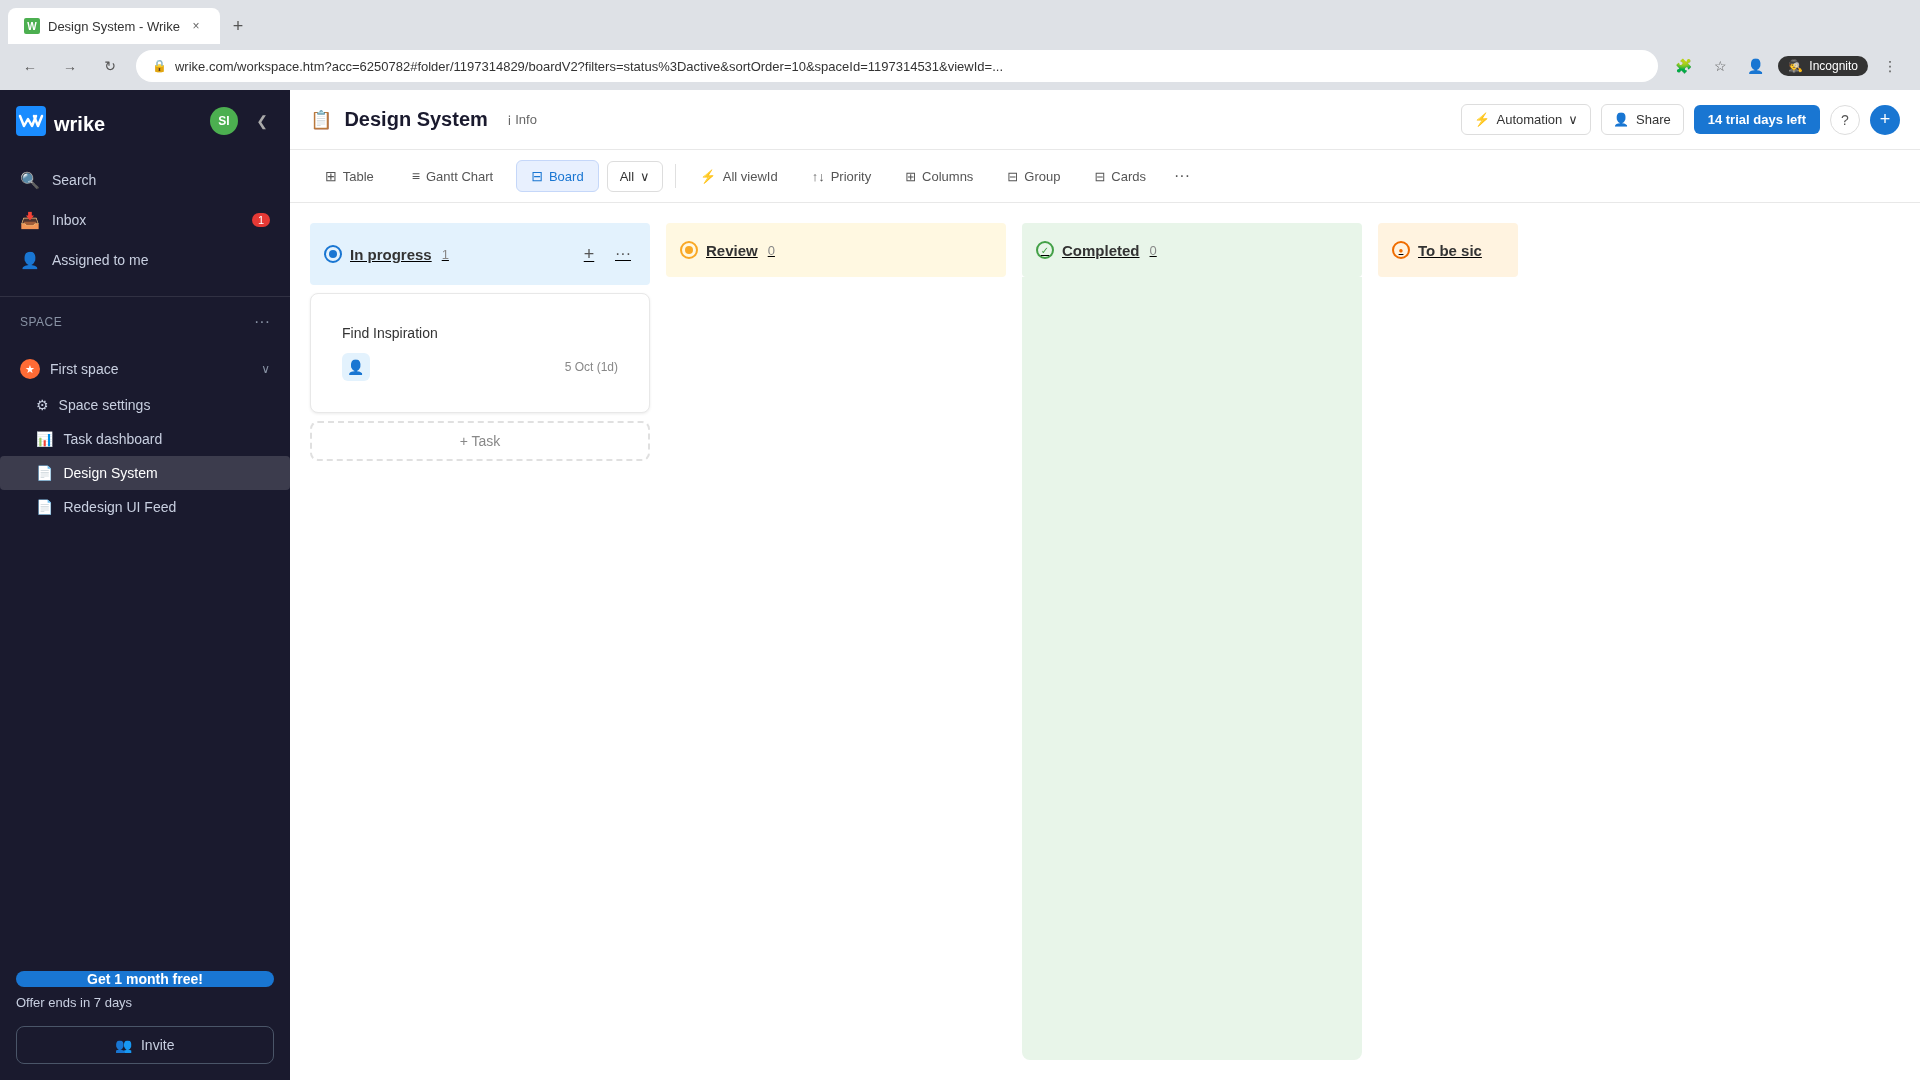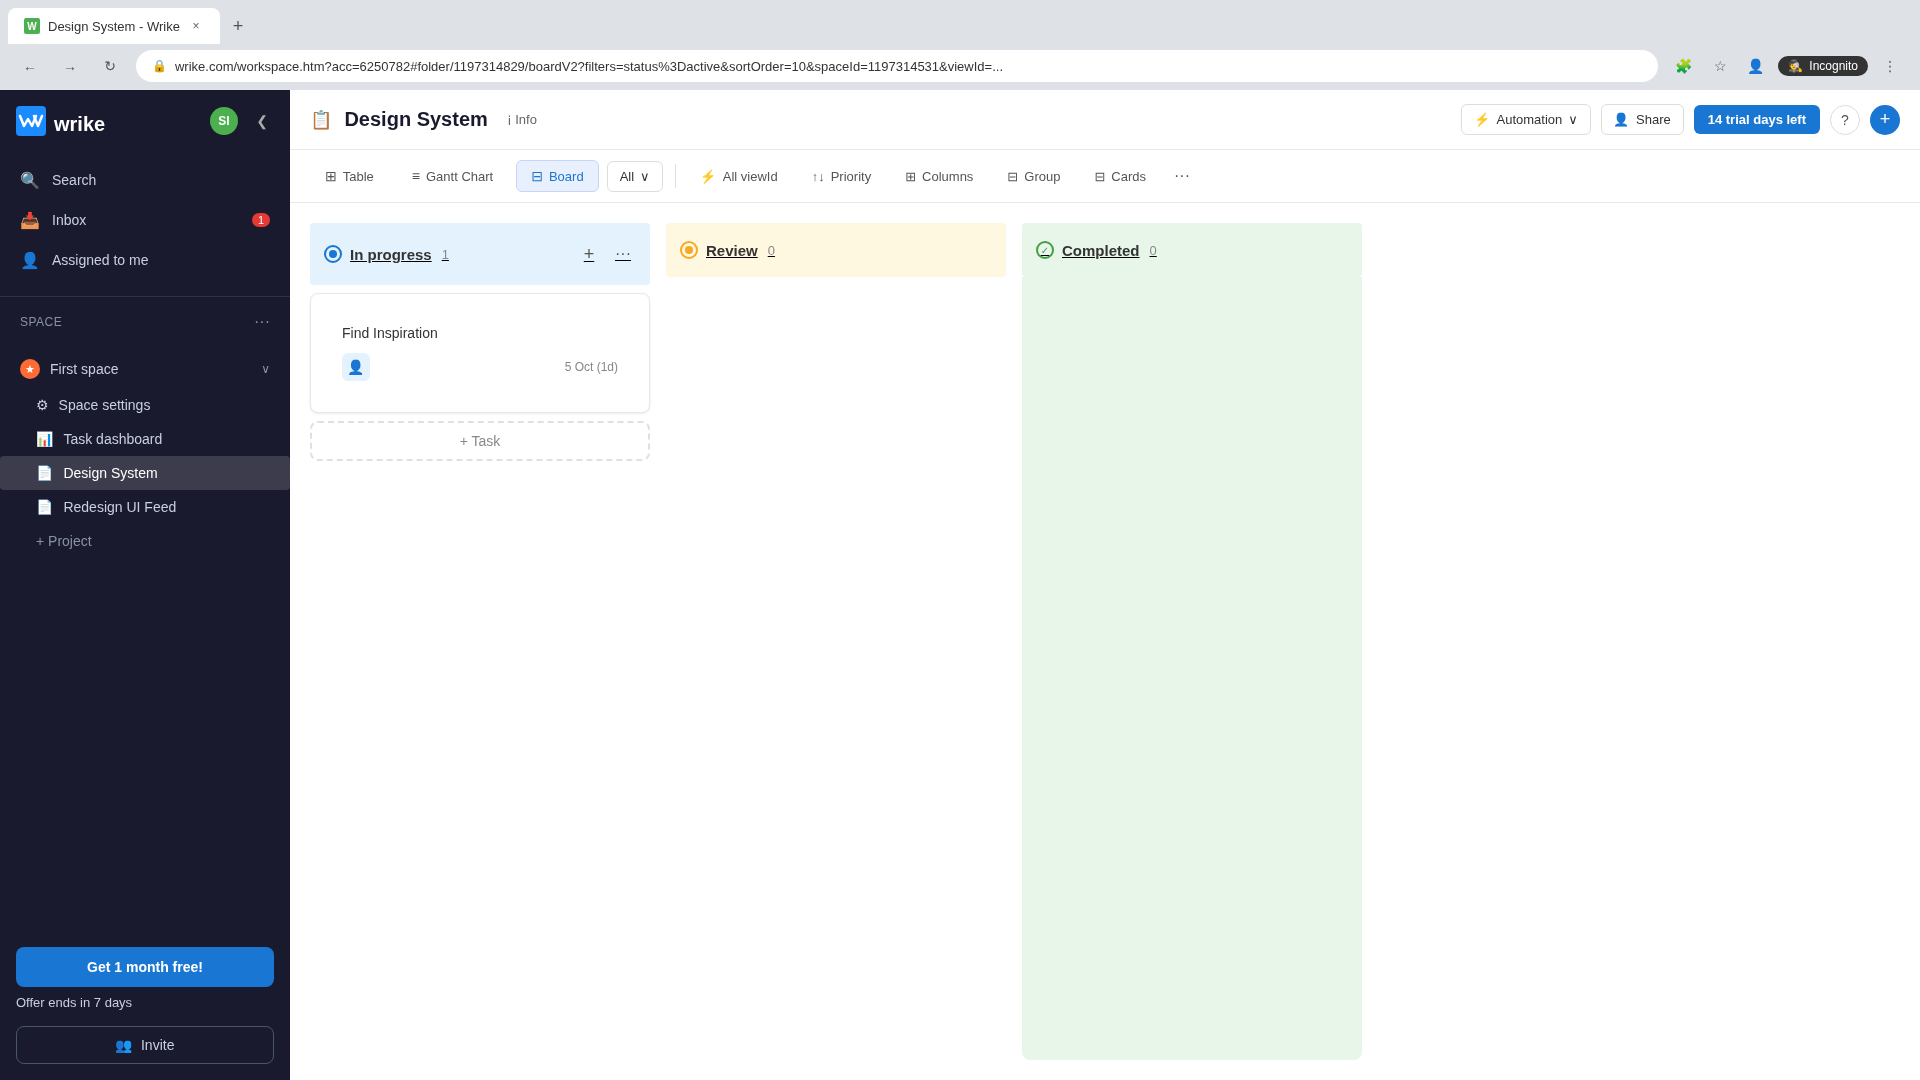"To be sic" div.board-col-wrapper { html: none -> <div> <div> <div></div> <span>To be sic</span> </div> <div></div> </div> }
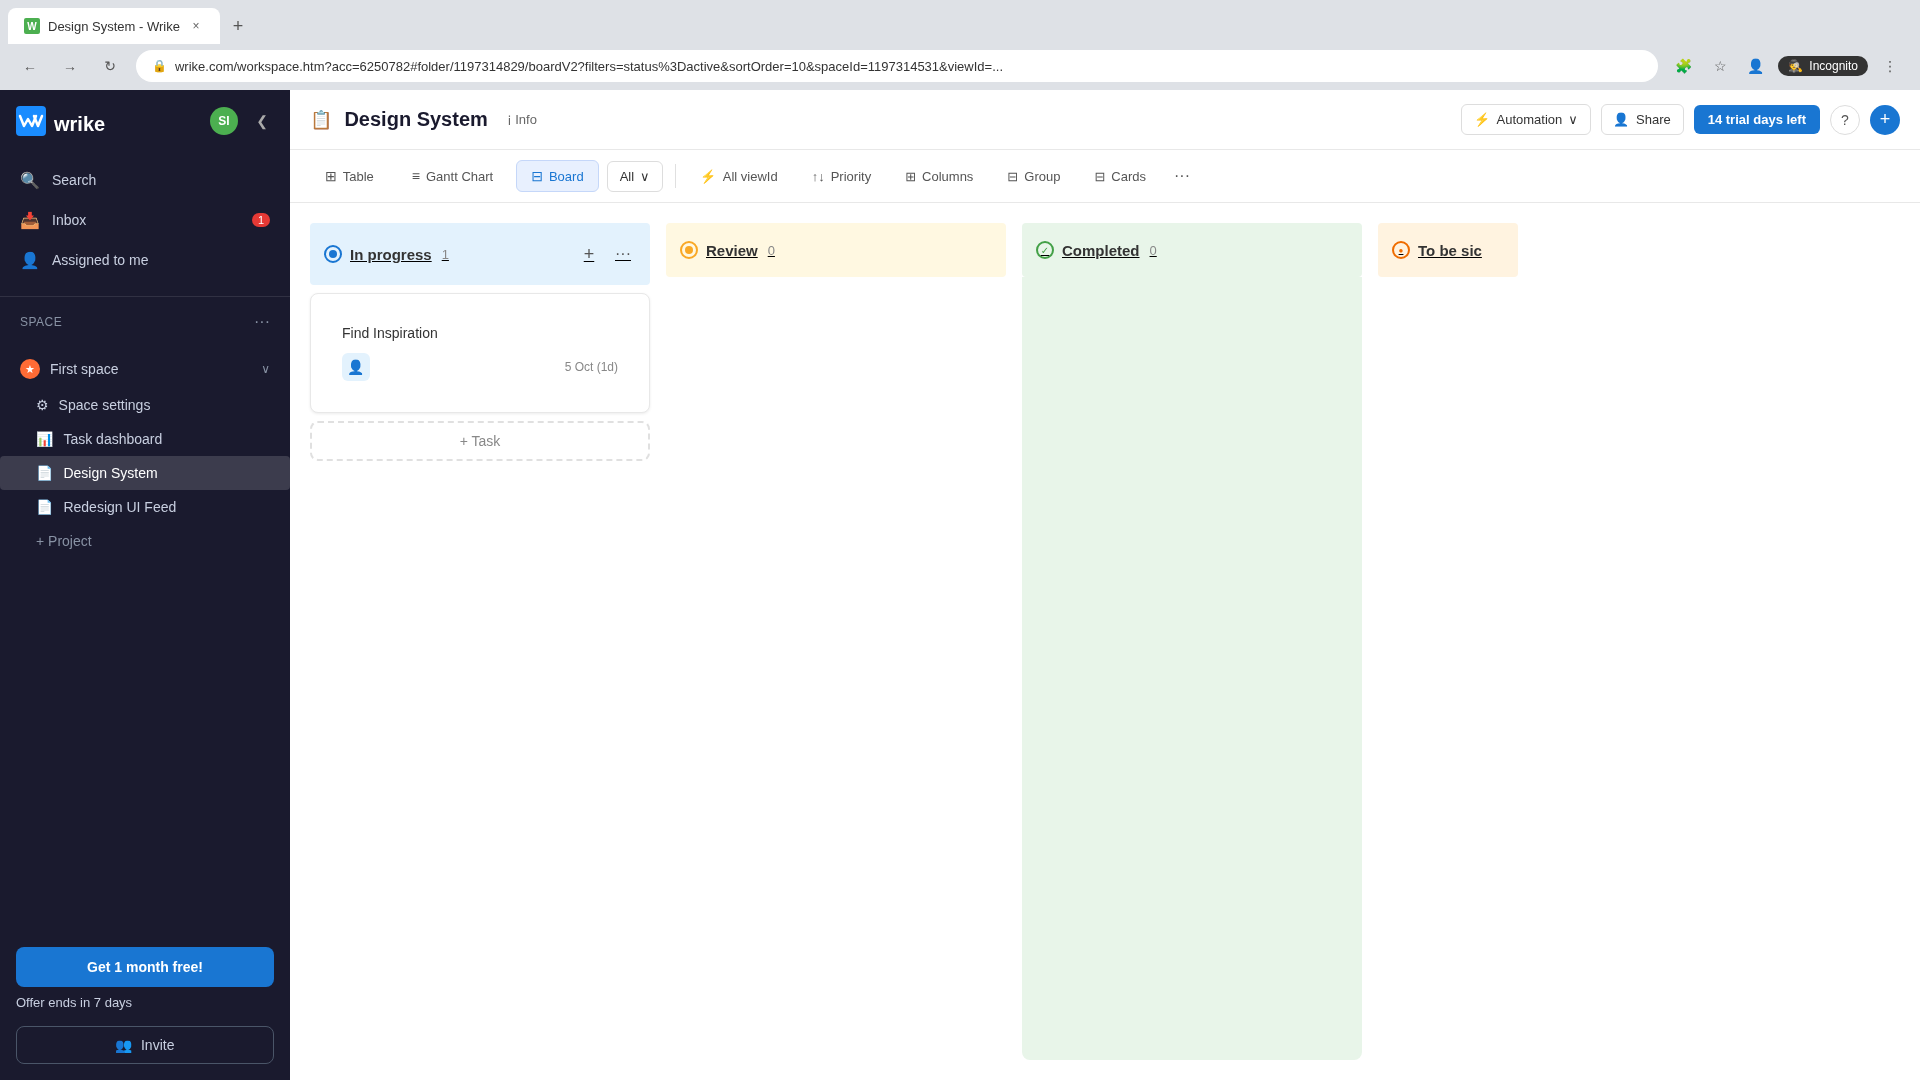"+ Project" div.add-project-item { html: <div> <span>+ Project</span> </div> -> none }
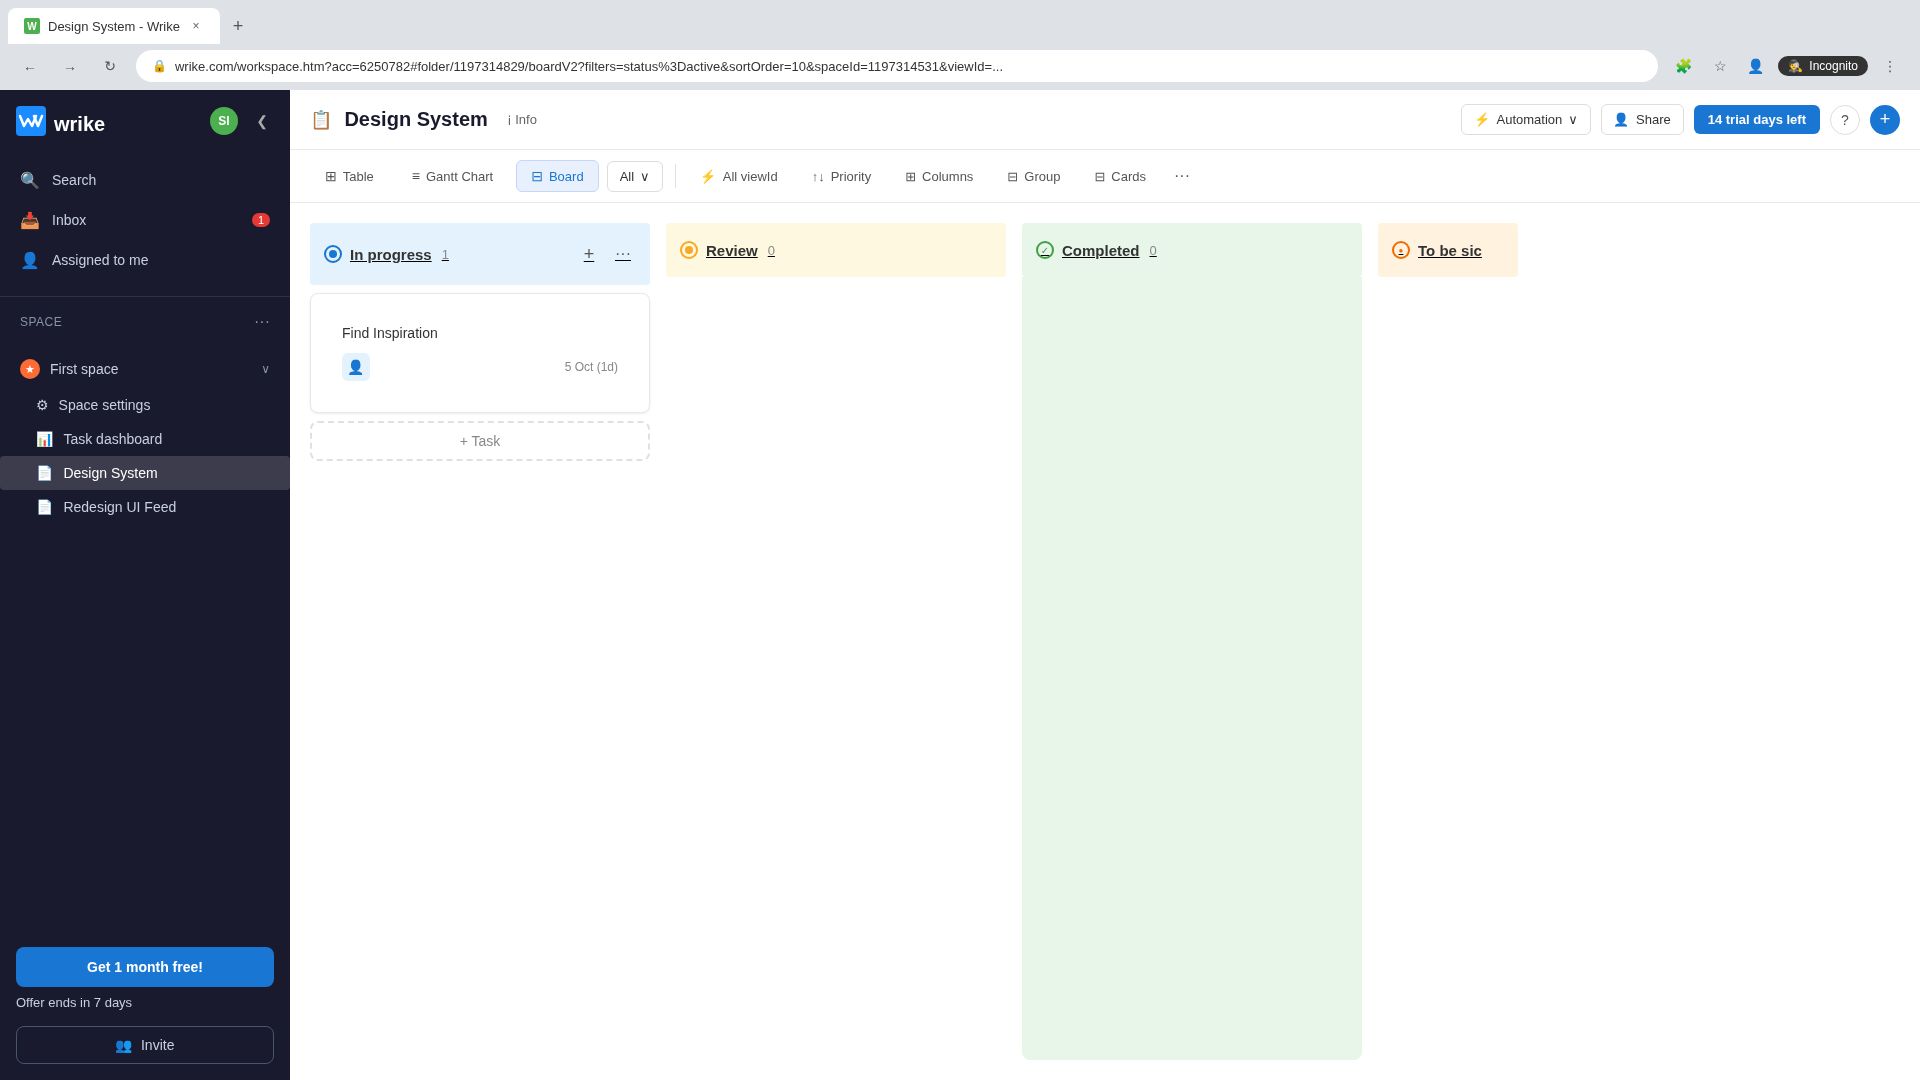"Get 1 month free!" .promo-btn { padding: 12px -> none }
